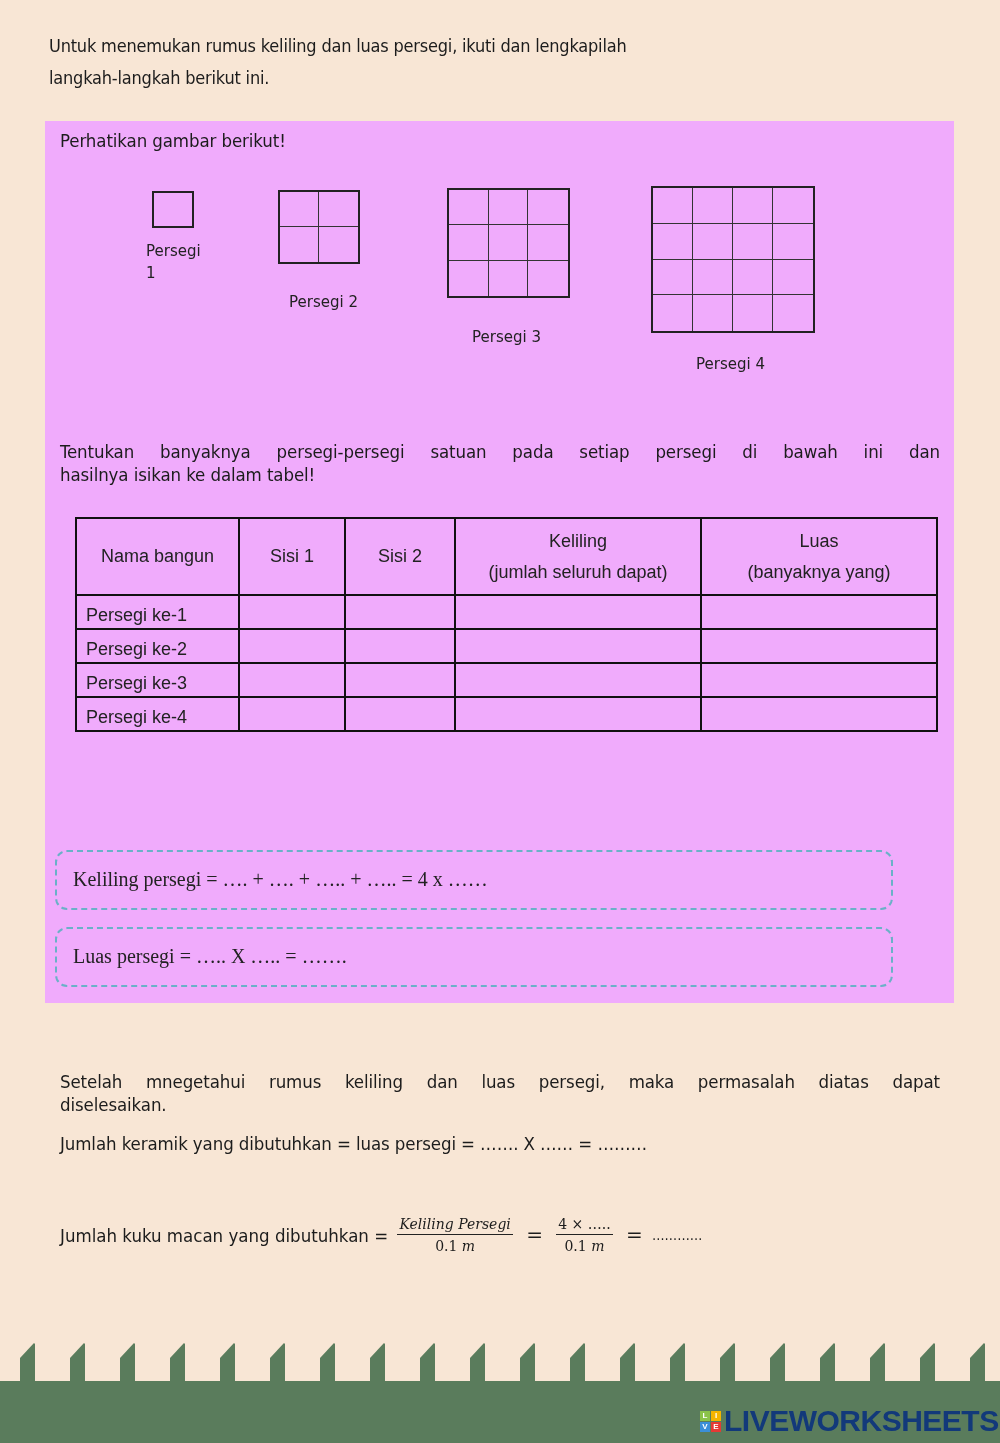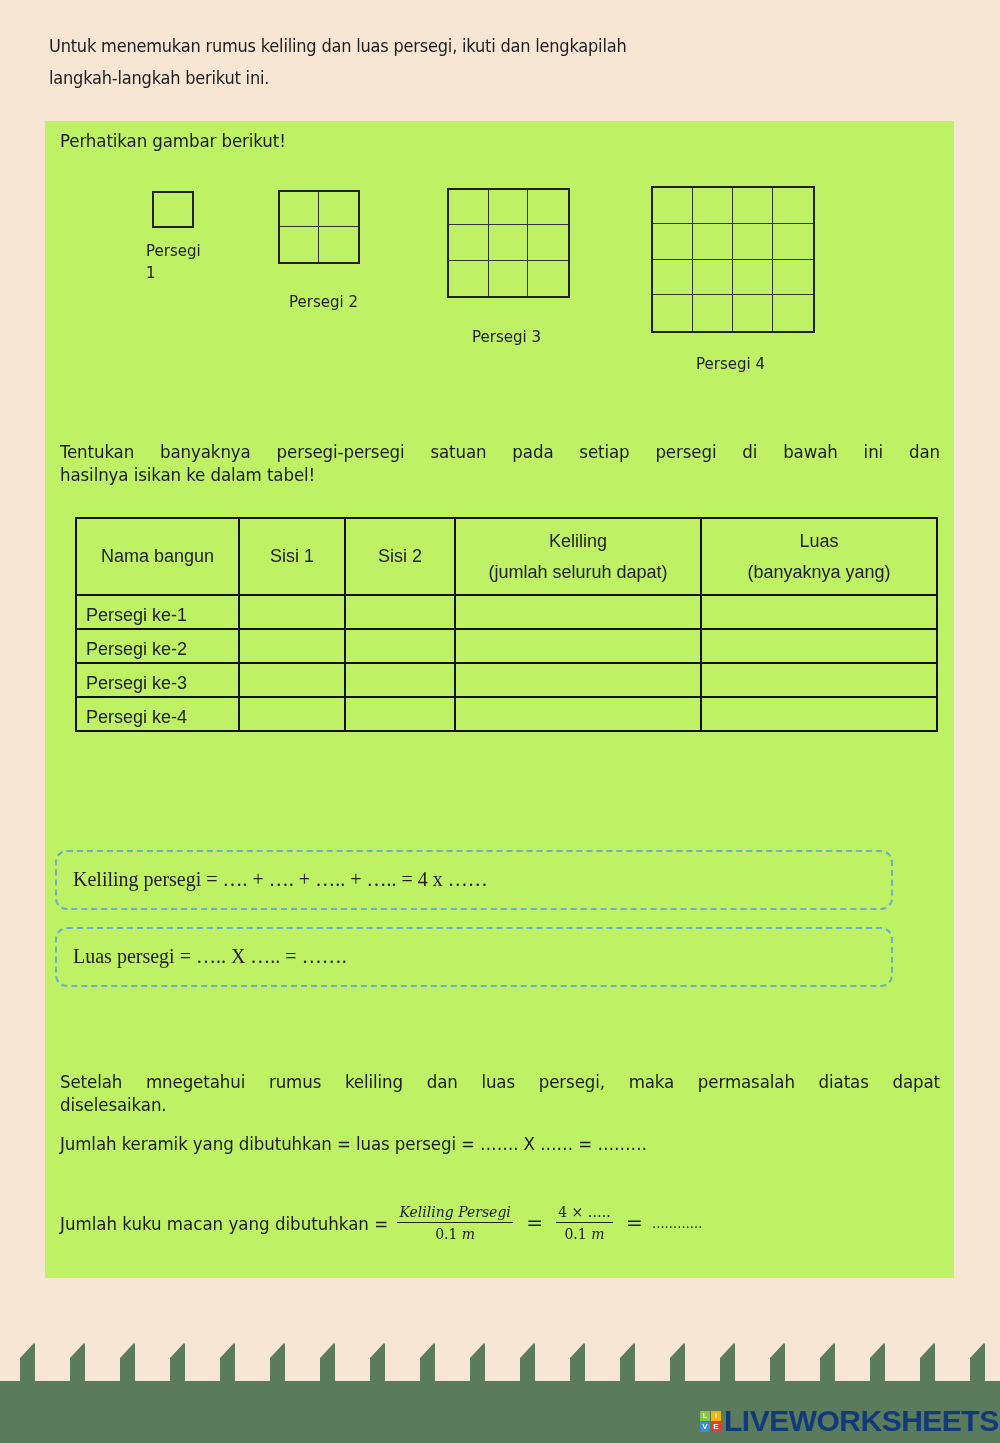"Perhatikan gambar berikut!" .panel { background: #bef264 -> #f0abfc; height: 1157px -> 882px }
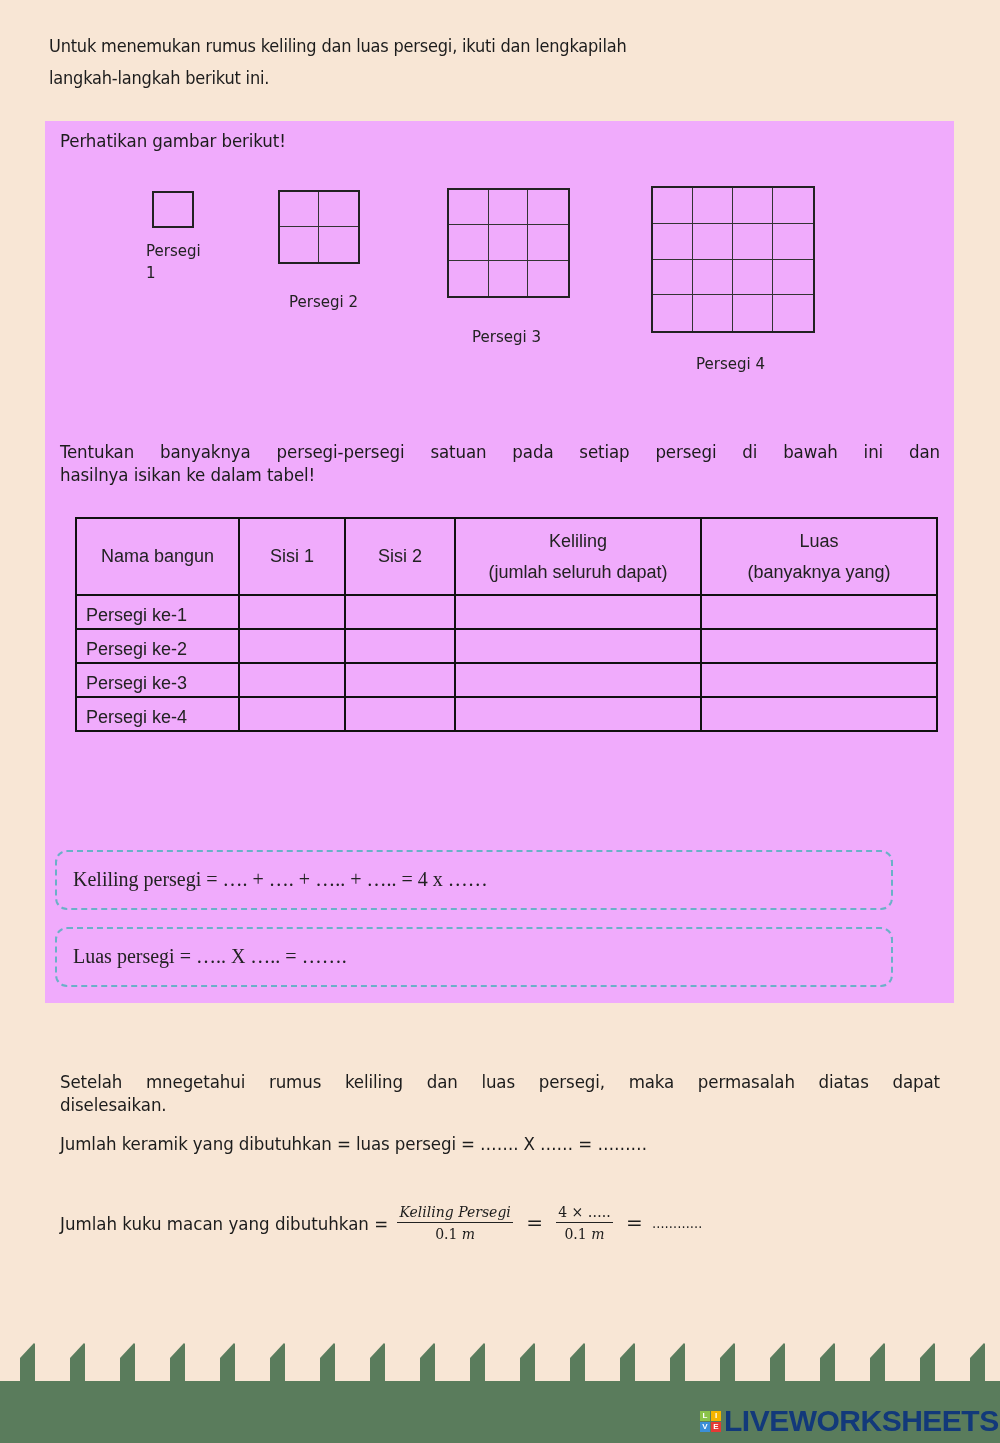"Keliling Persegi" .frac { margin: 0 4px -> 12px 4px }
